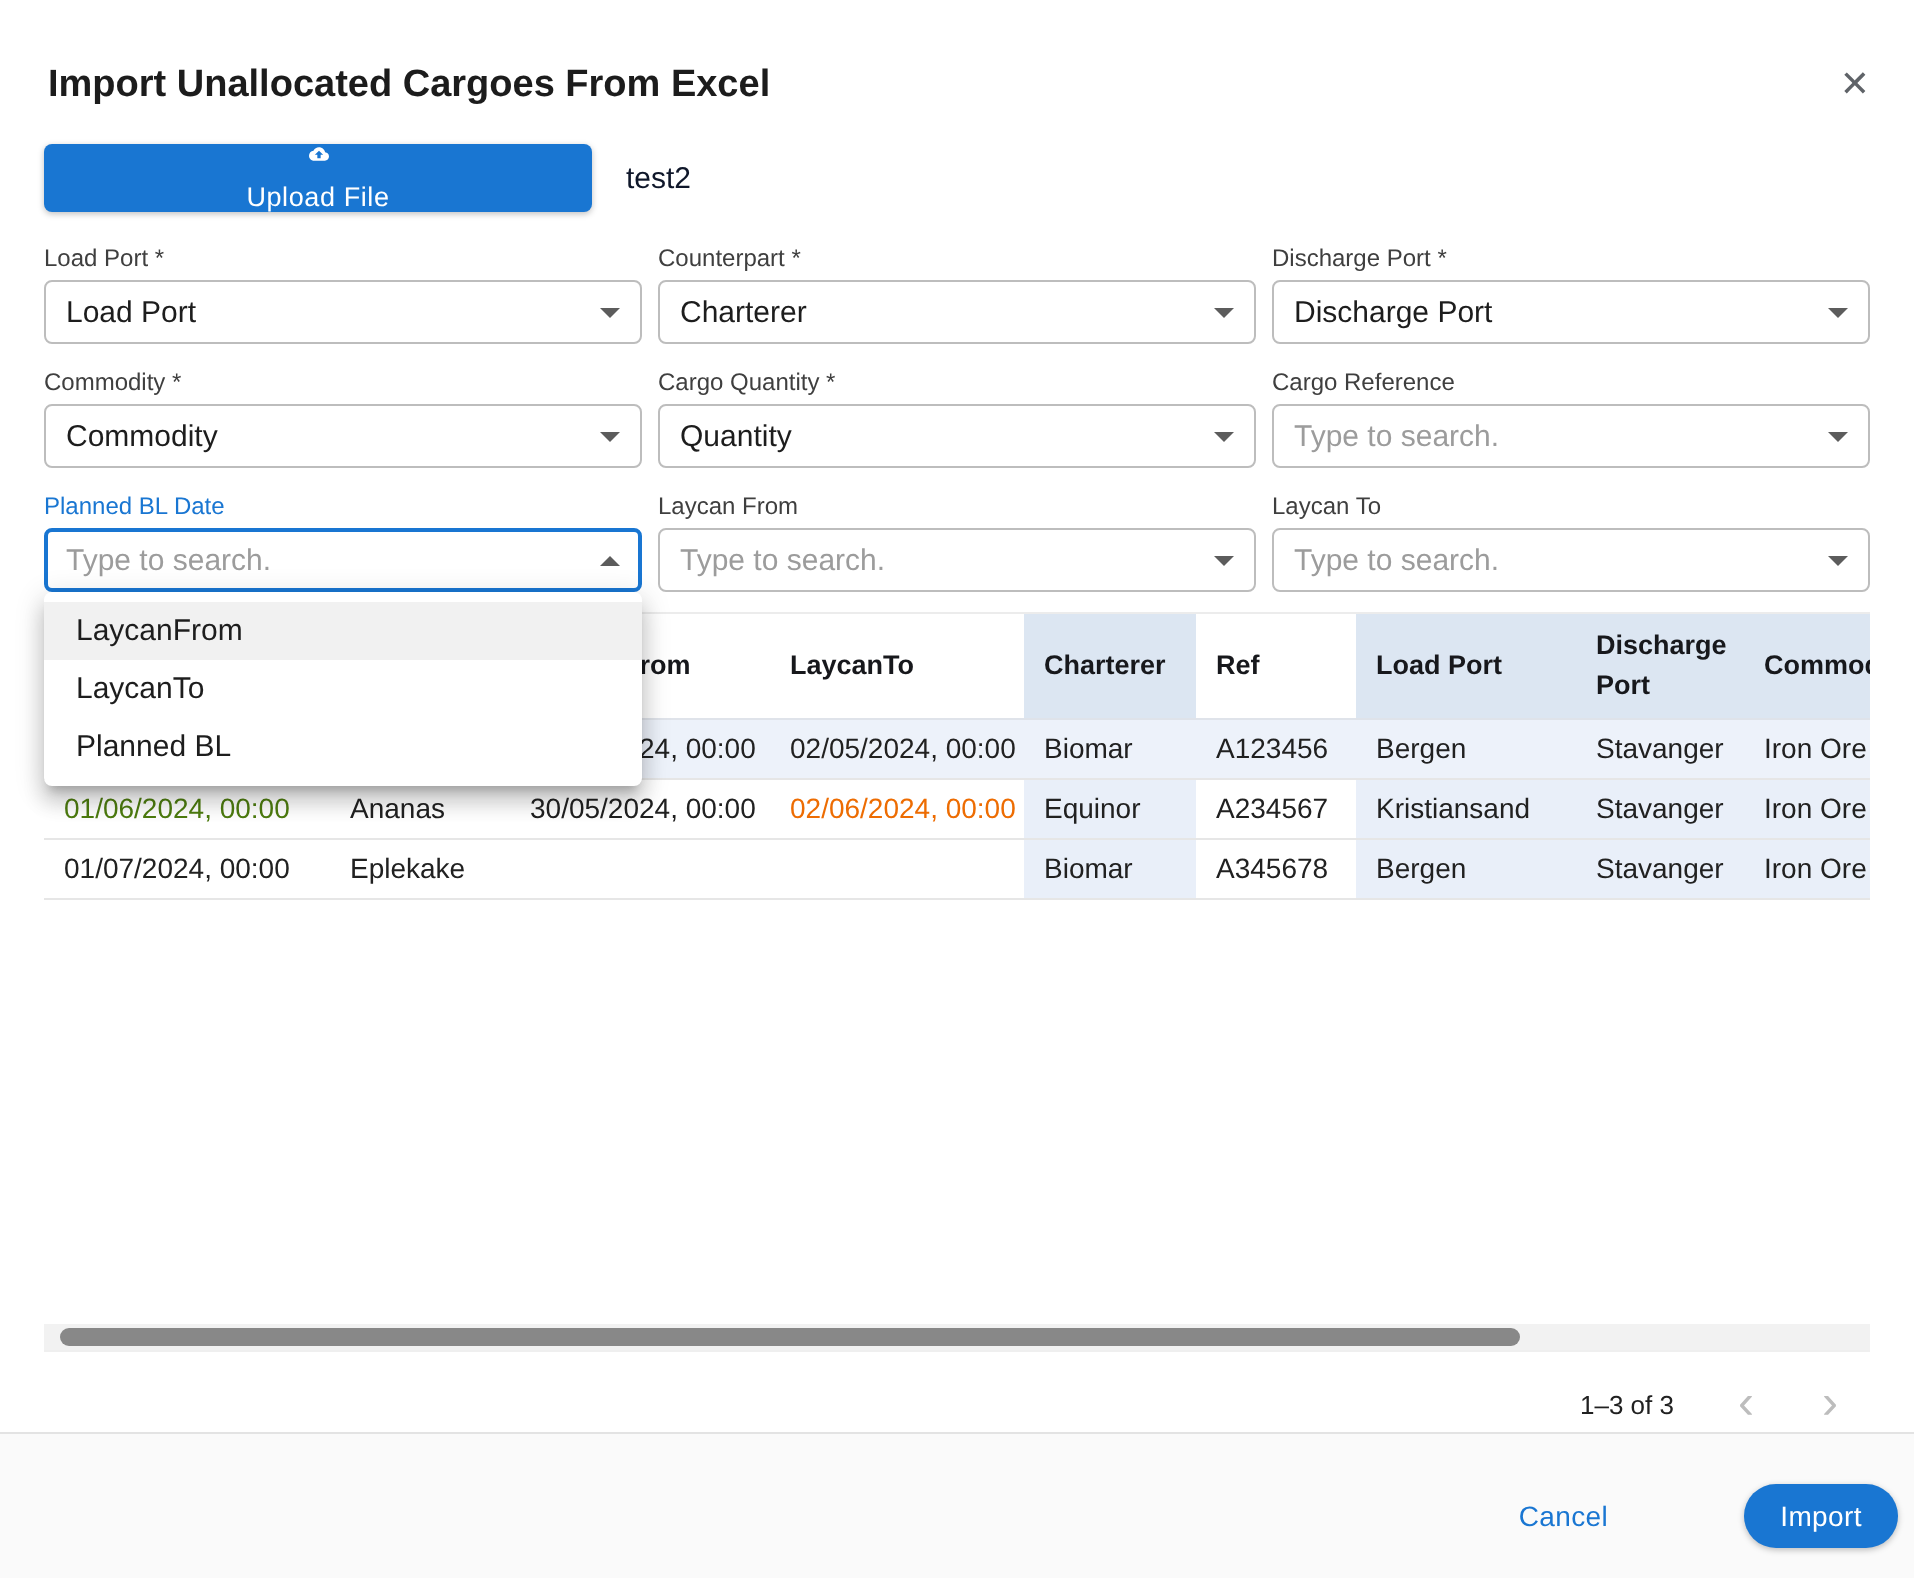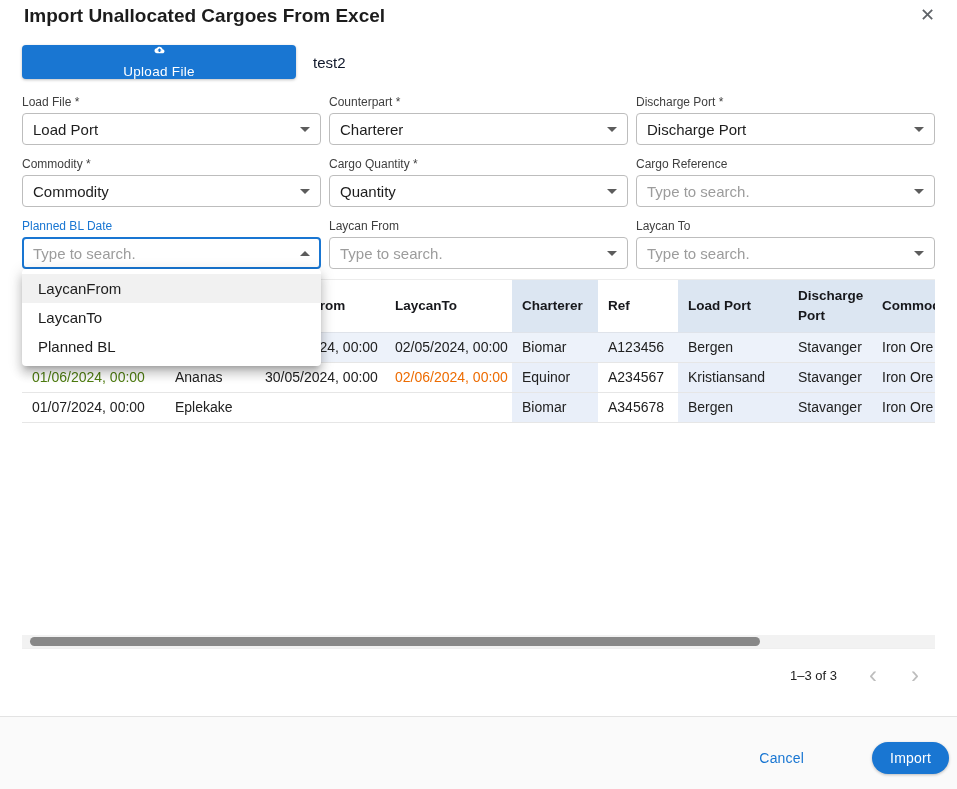"Import Unallocated Cargoes From Excel" .dialog-title-row { padding: 3px 20px 0 24px -> 30px 20px 0 24px }
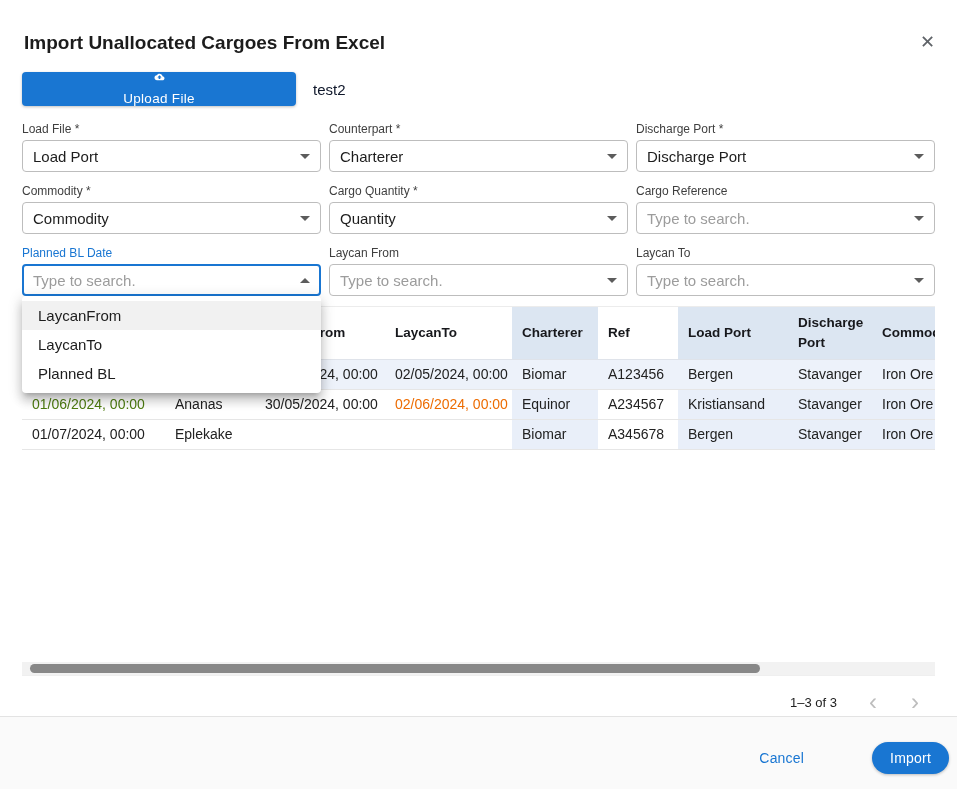"Load File *" div.field-label { text: File -> Port }
